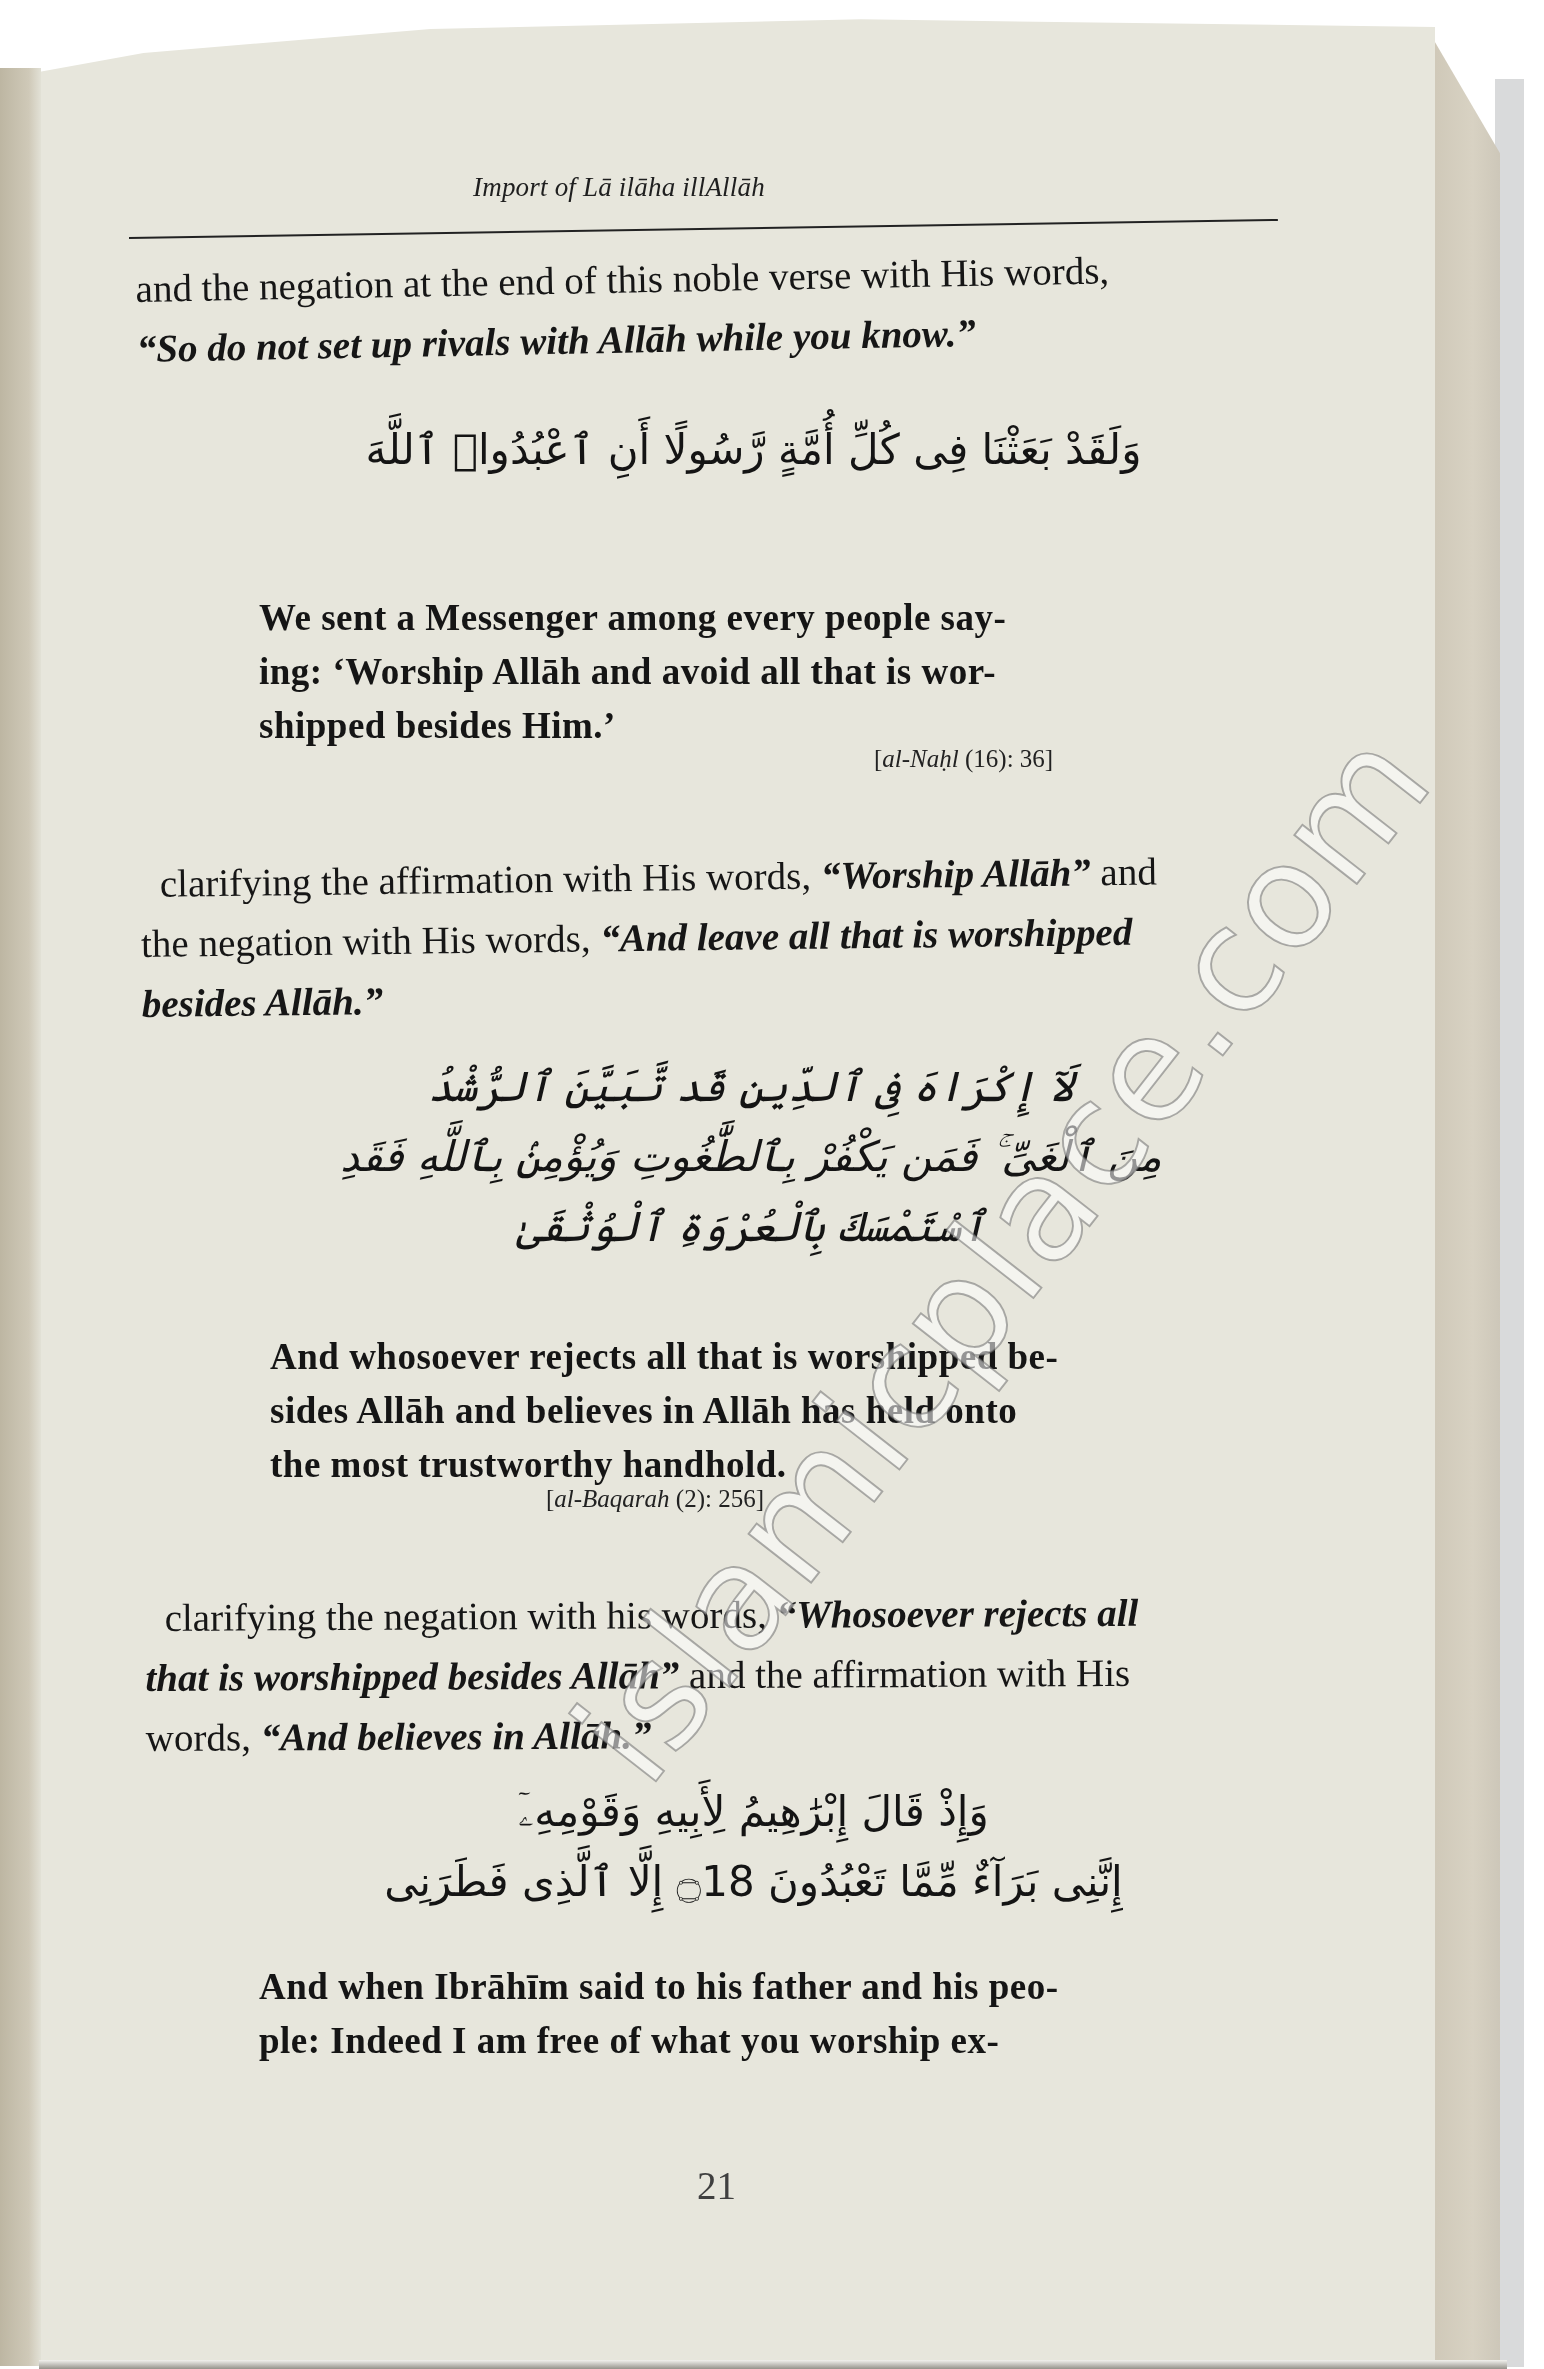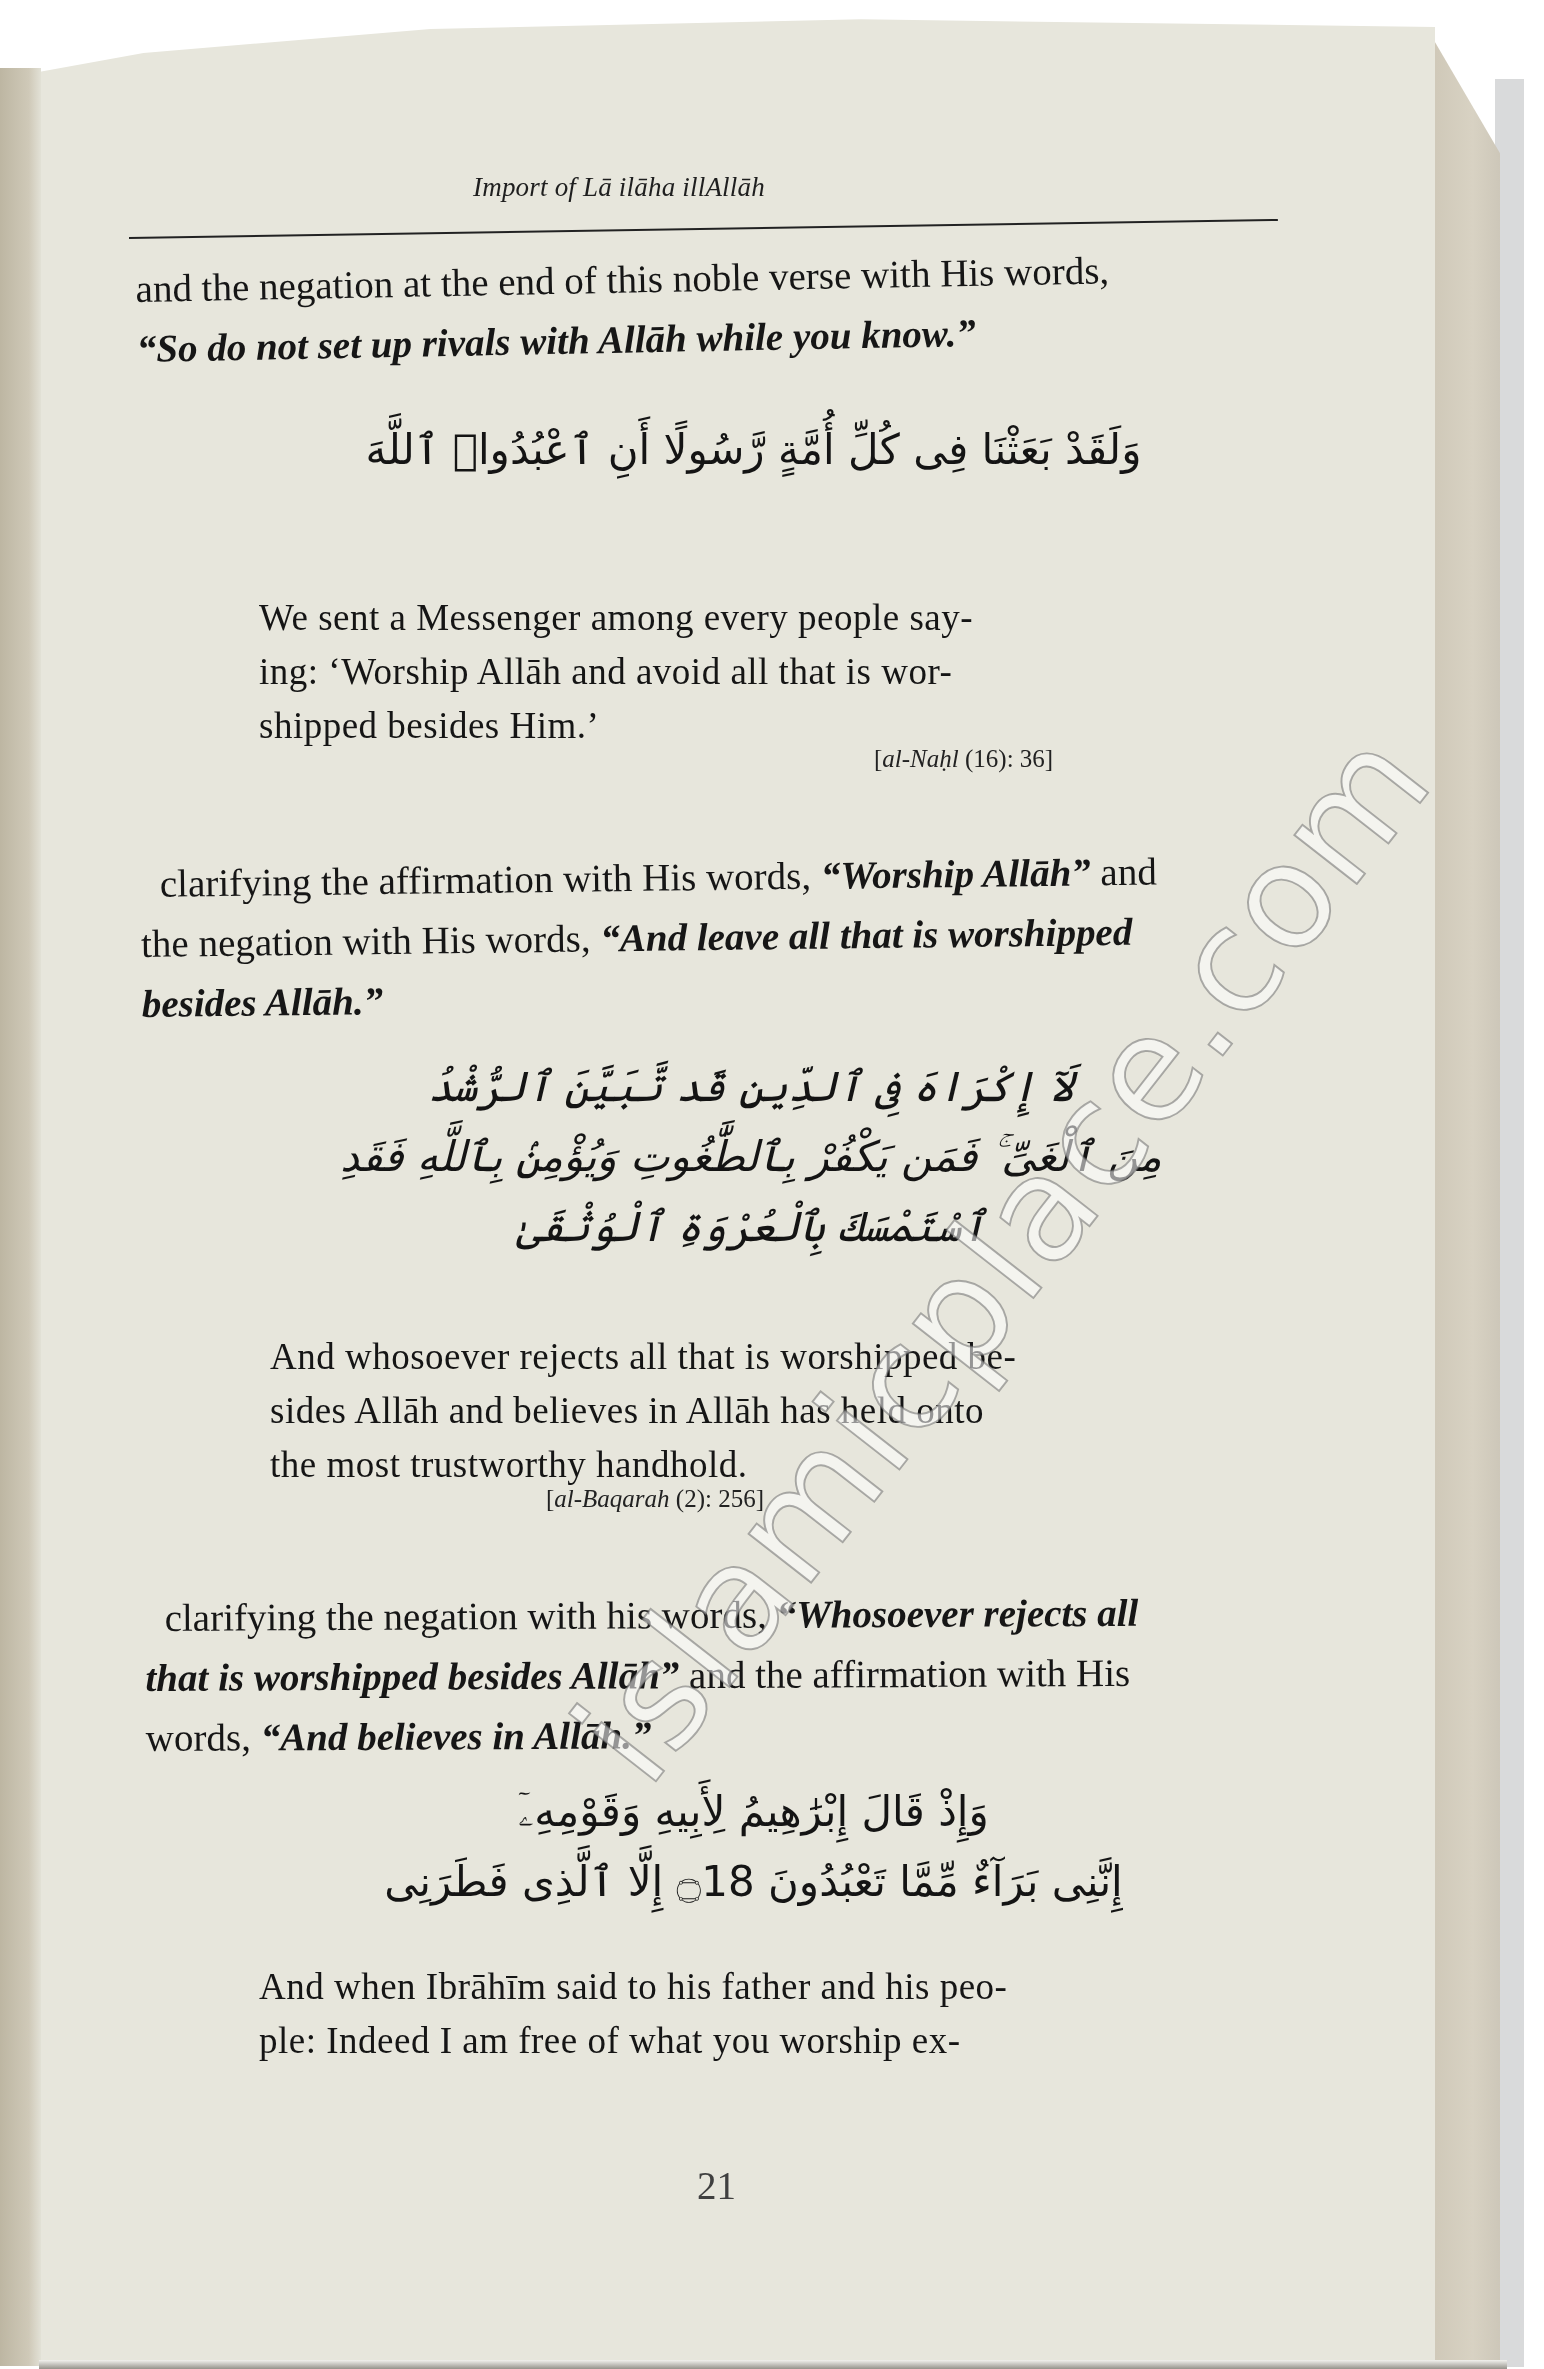"We sent a Messenger among" .quote-block { font-weight: normal -> bold }
